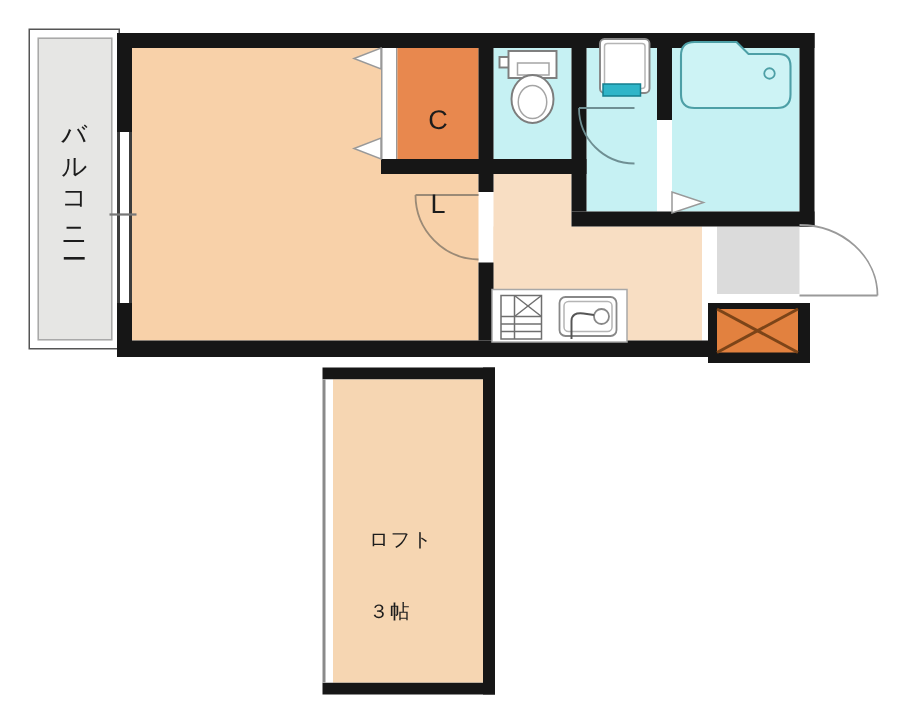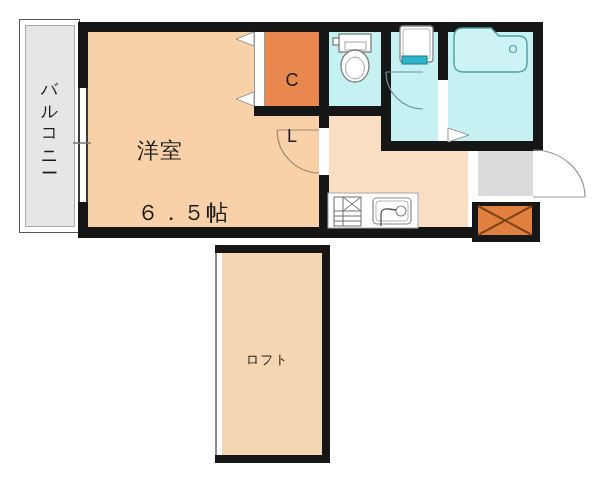"洋室" div.label { html: <div> <div>洋室</div> <div>６．５帖</div> </div> -> none }
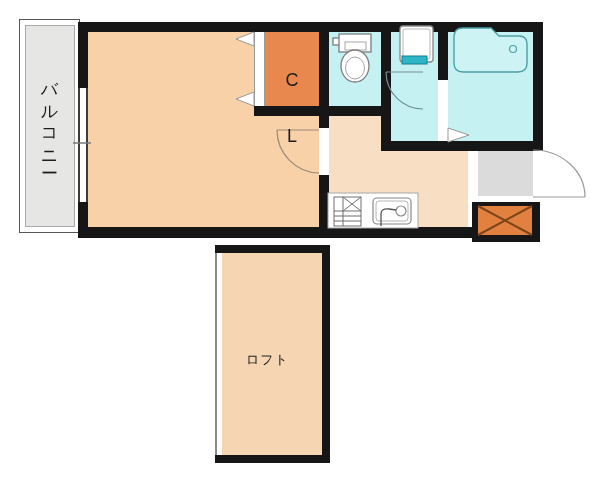"３帖" div { html: none -> <div>３帖</div> }
